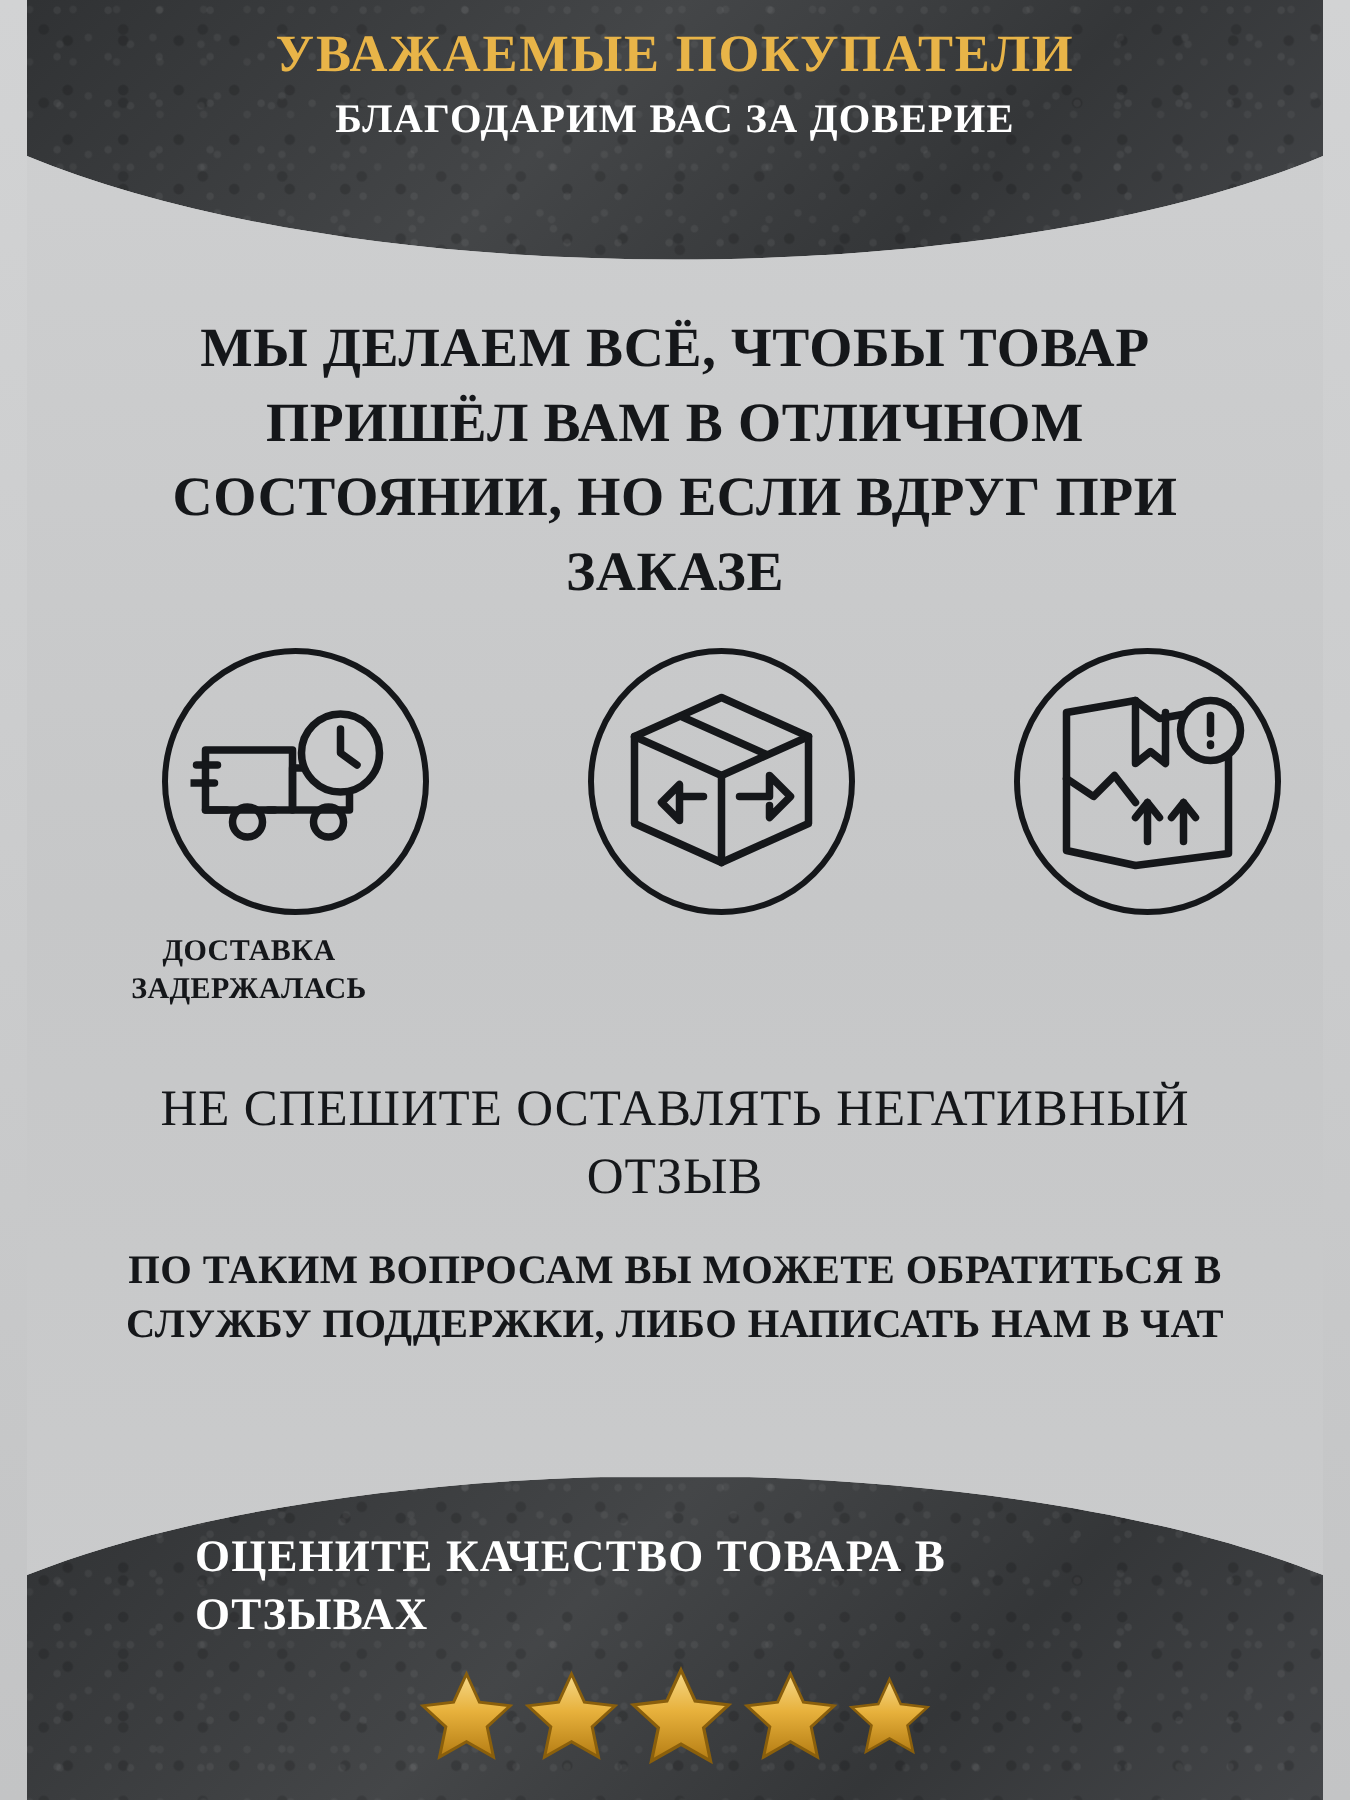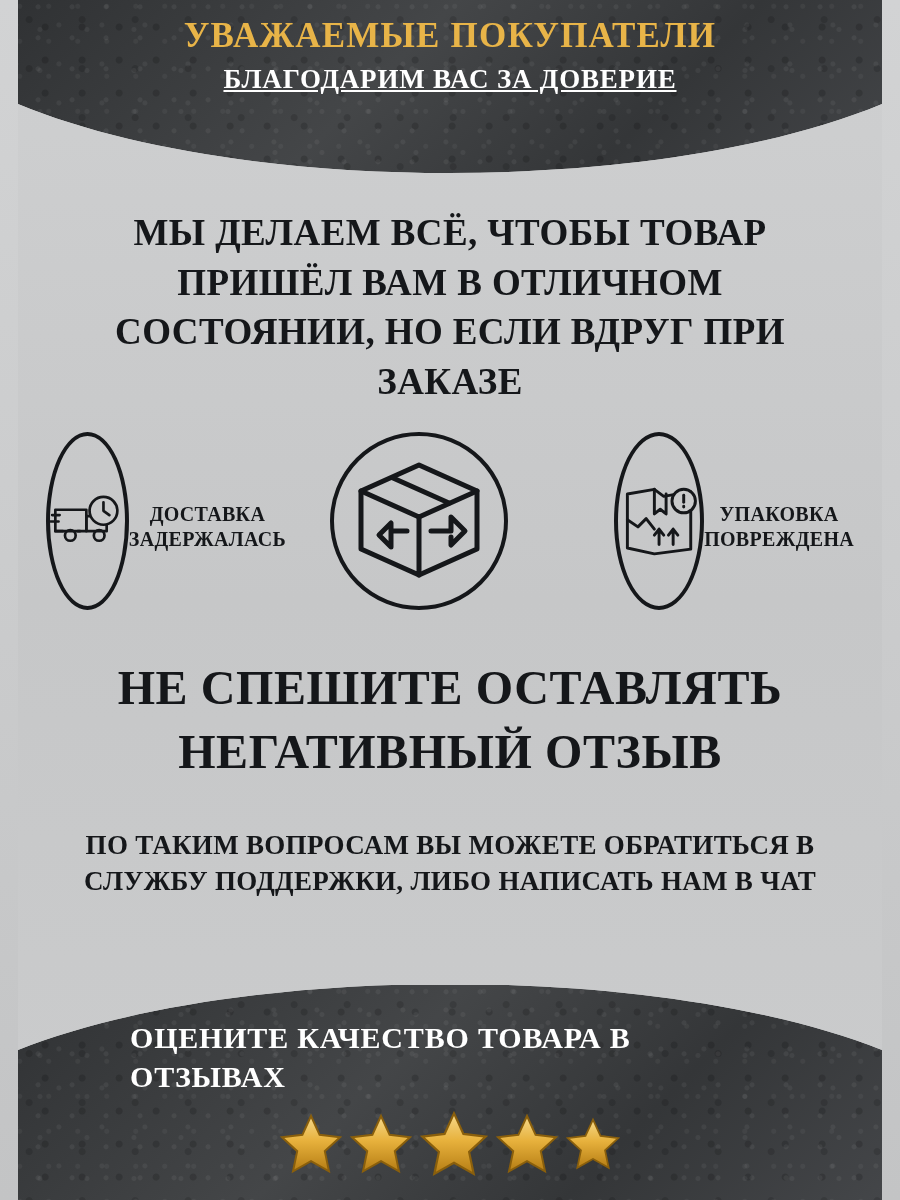"БЛАГОДАРИМ ВАС ЗА ДОВЕРИЕ" .header-sub { text-decoration: underline -> none }
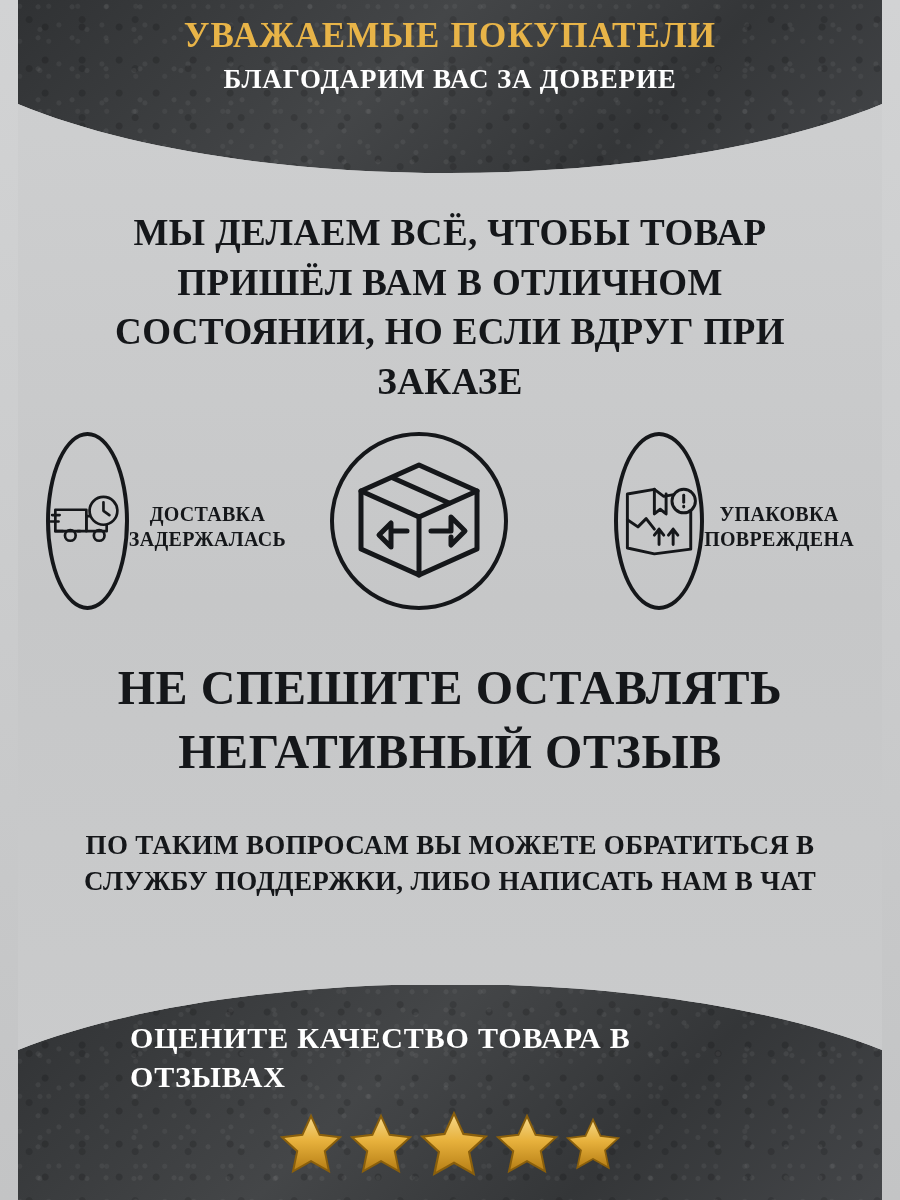"ДОСТАВКА ЗАДЕРЖАЛАСЬ" .icon-block { align-items: center -> flex-end; flex-direction: row -> column }
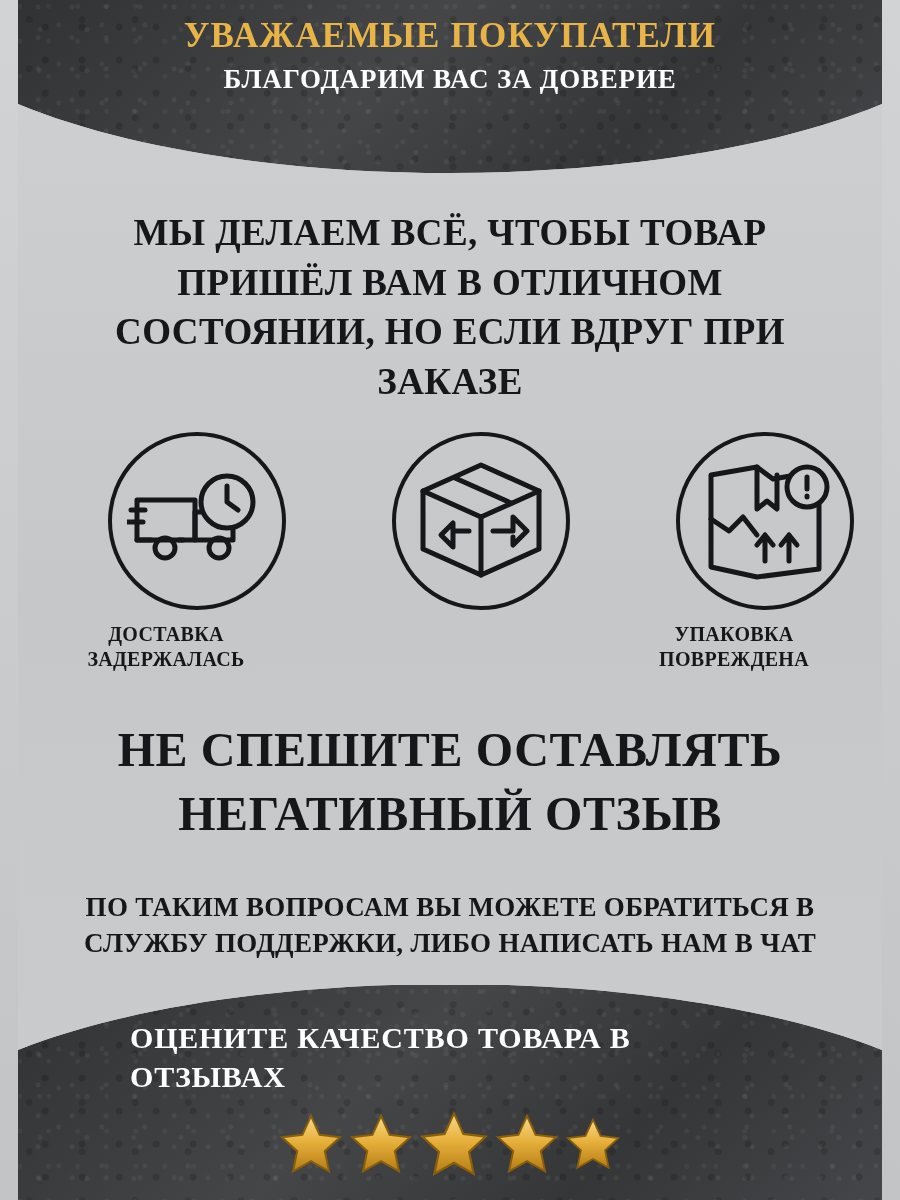"УПАКОВКА ПОВРЕЖДЕНА" div.icon-caption { html: <div>УПАКОВКА ПОВРЕЖДЕНА</div> -> none }
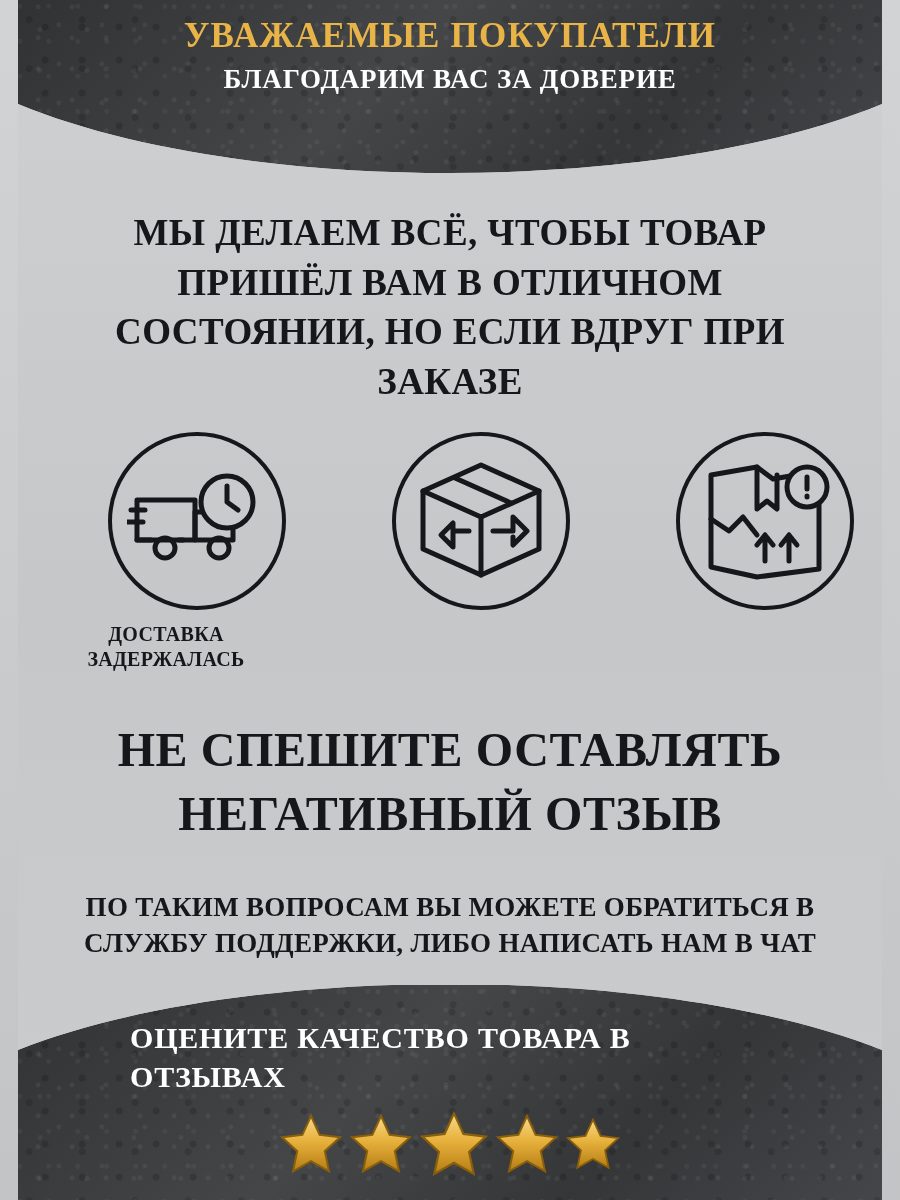"НЕ СПЕШИТЕ ОСТАВЛЯТЬ НЕГАТИВНЫЙ ОТЗЫВ" .headline { font-size: 48px -> 34px; font-weight: bold -> normal }
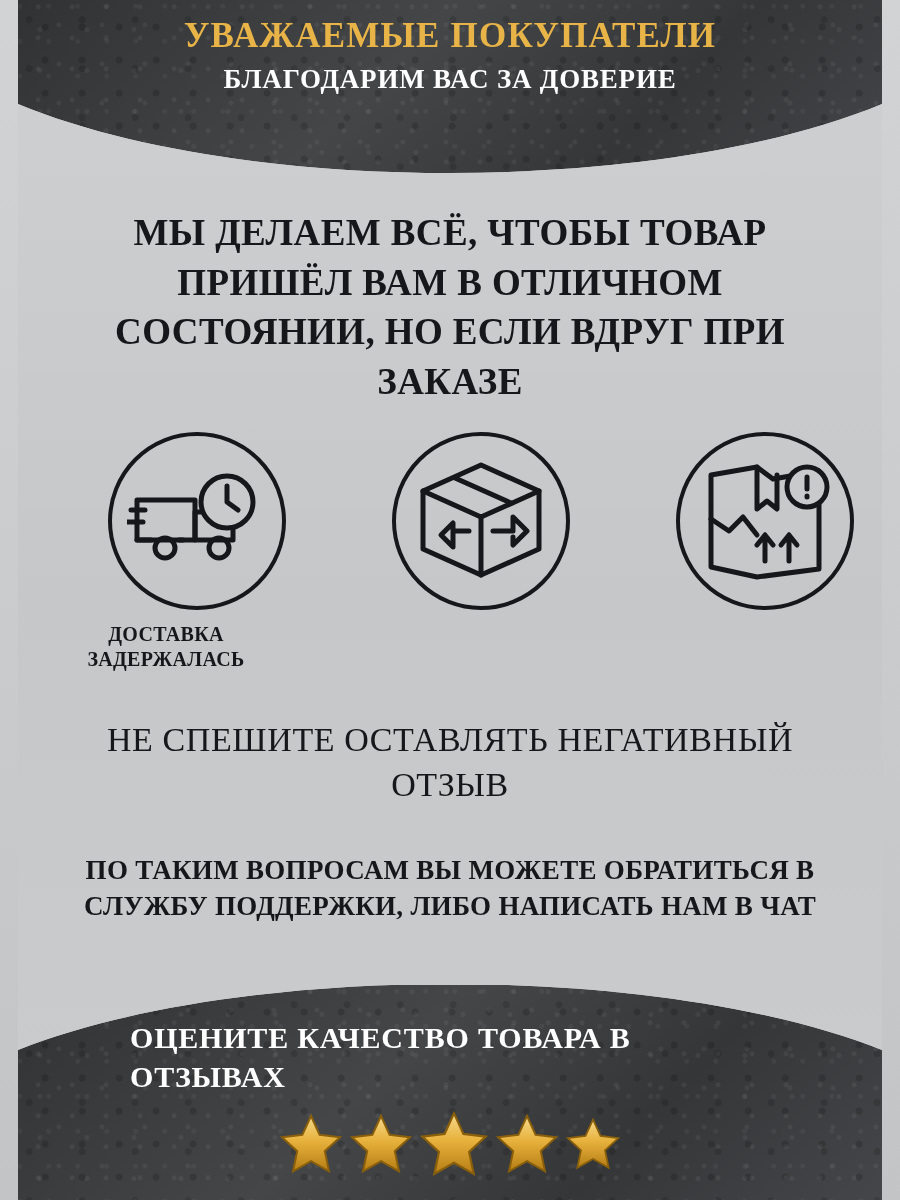"ПО ТАКИМ ВОПРОСАМ ВЫ МОЖЕТЕ" .support { margin: 44px auto 0 -> 20px auto 0 }
